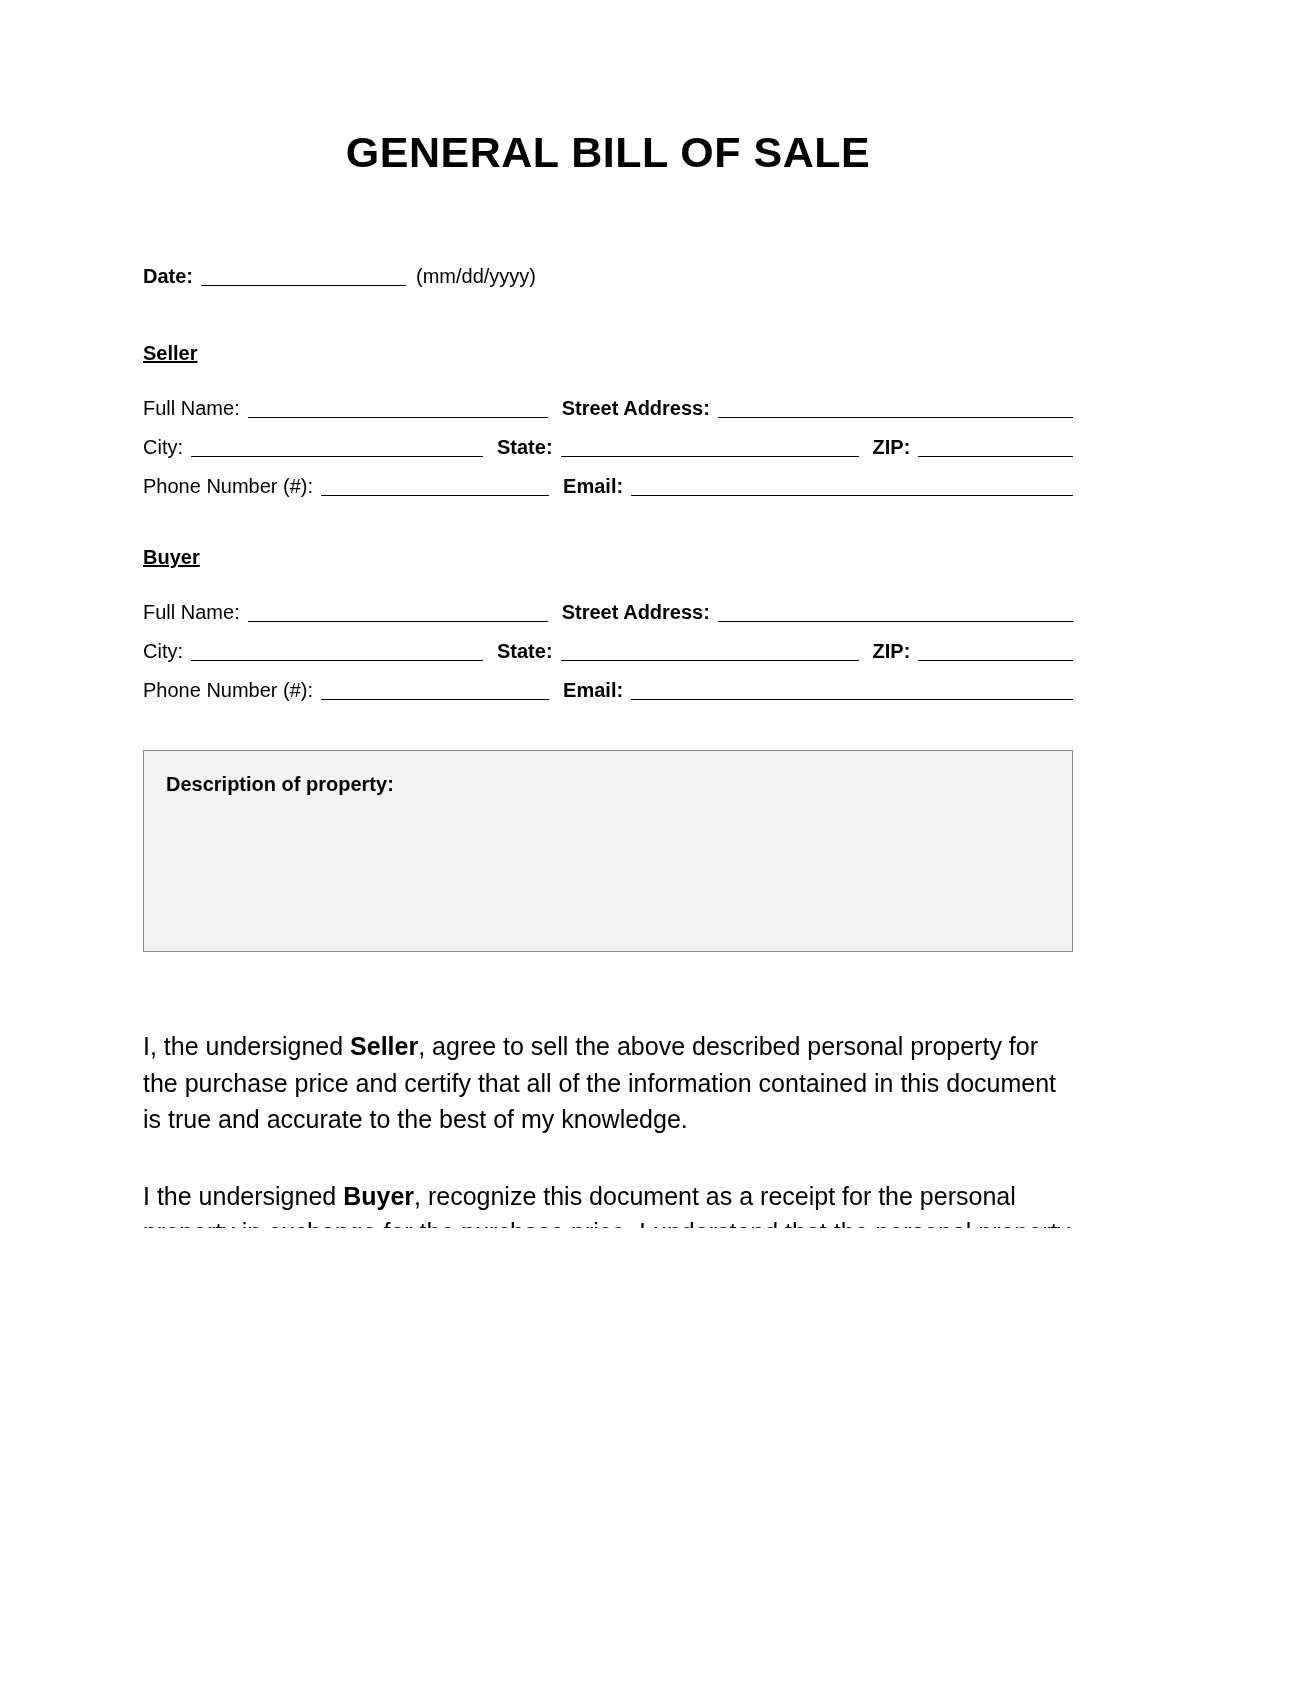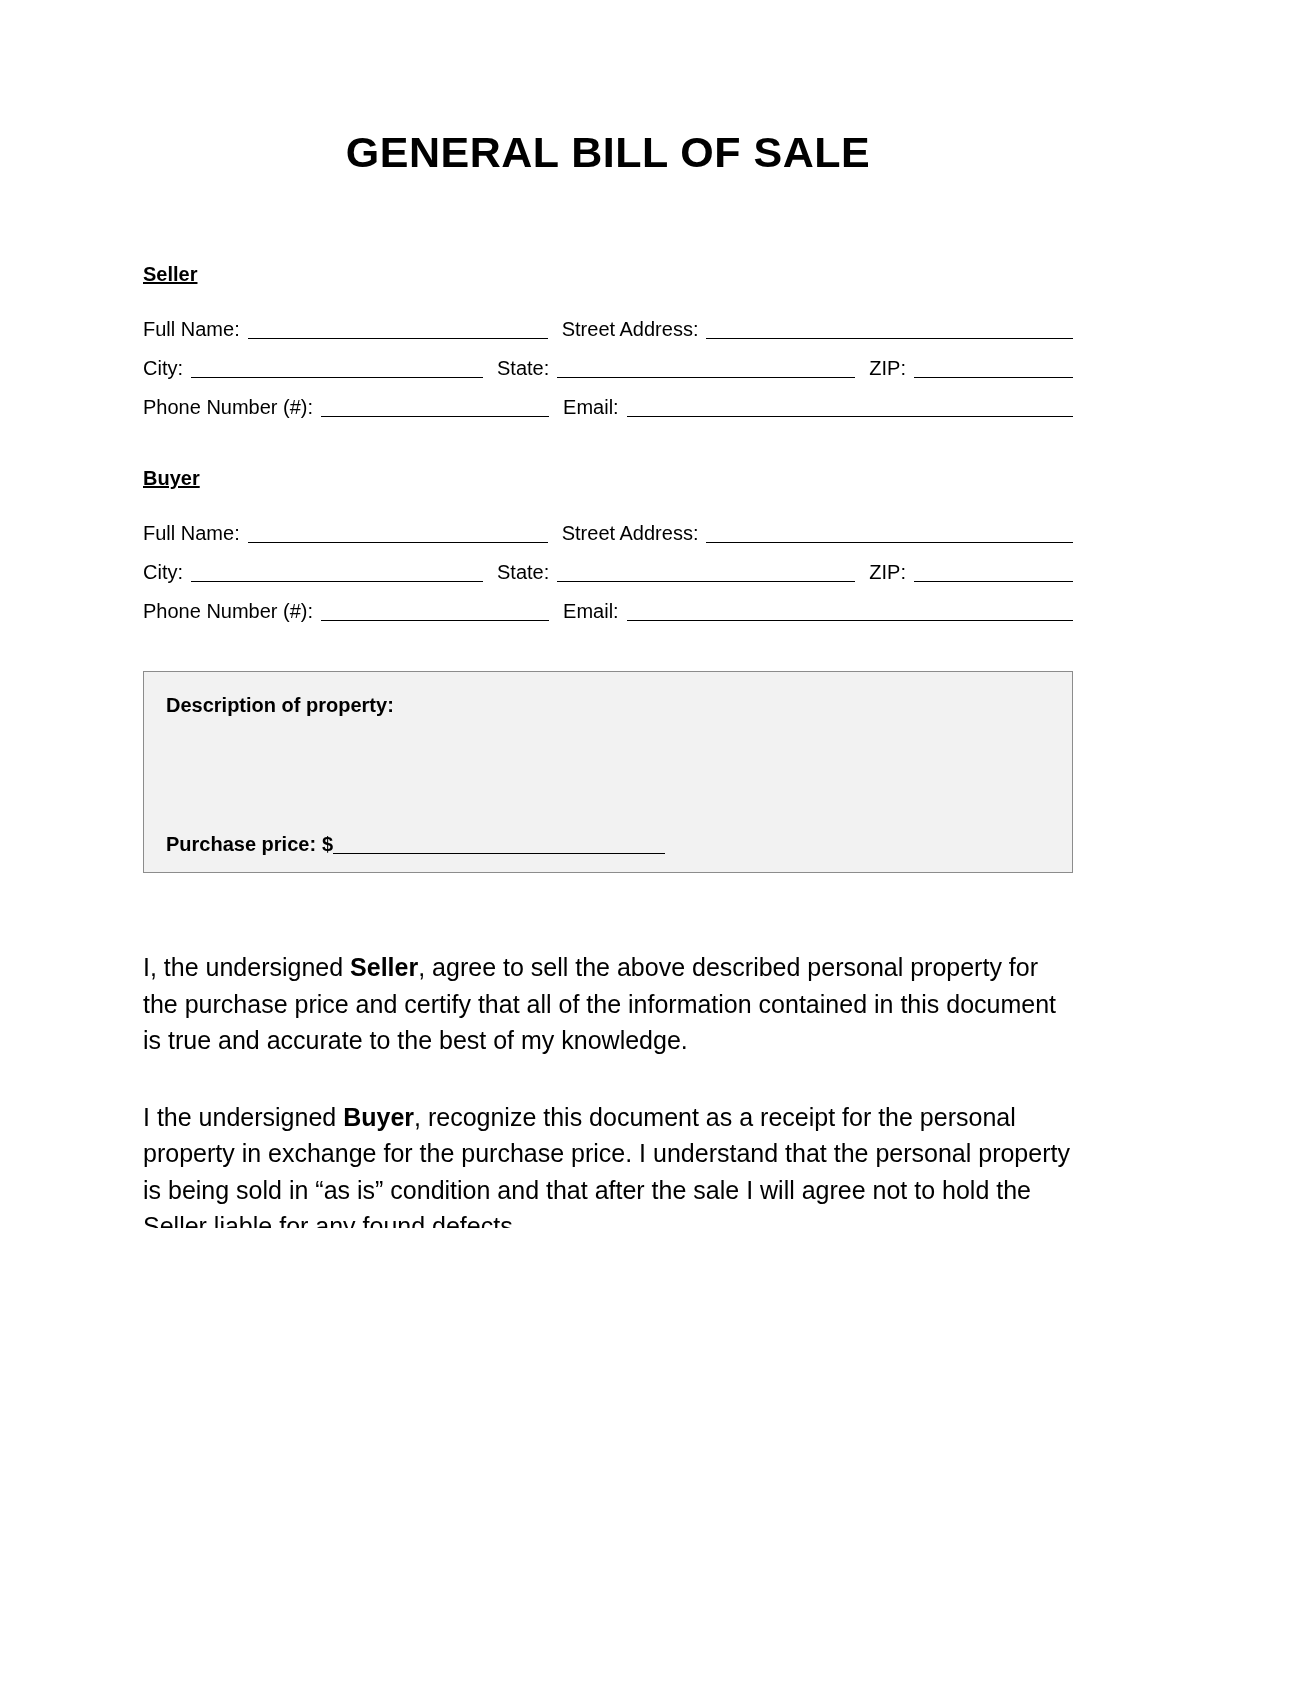"Date:" div.field-row { html: none -> <div> <span>Date:</span> <span></span> <span>(mm/dd/yyyy)</span> </div> }
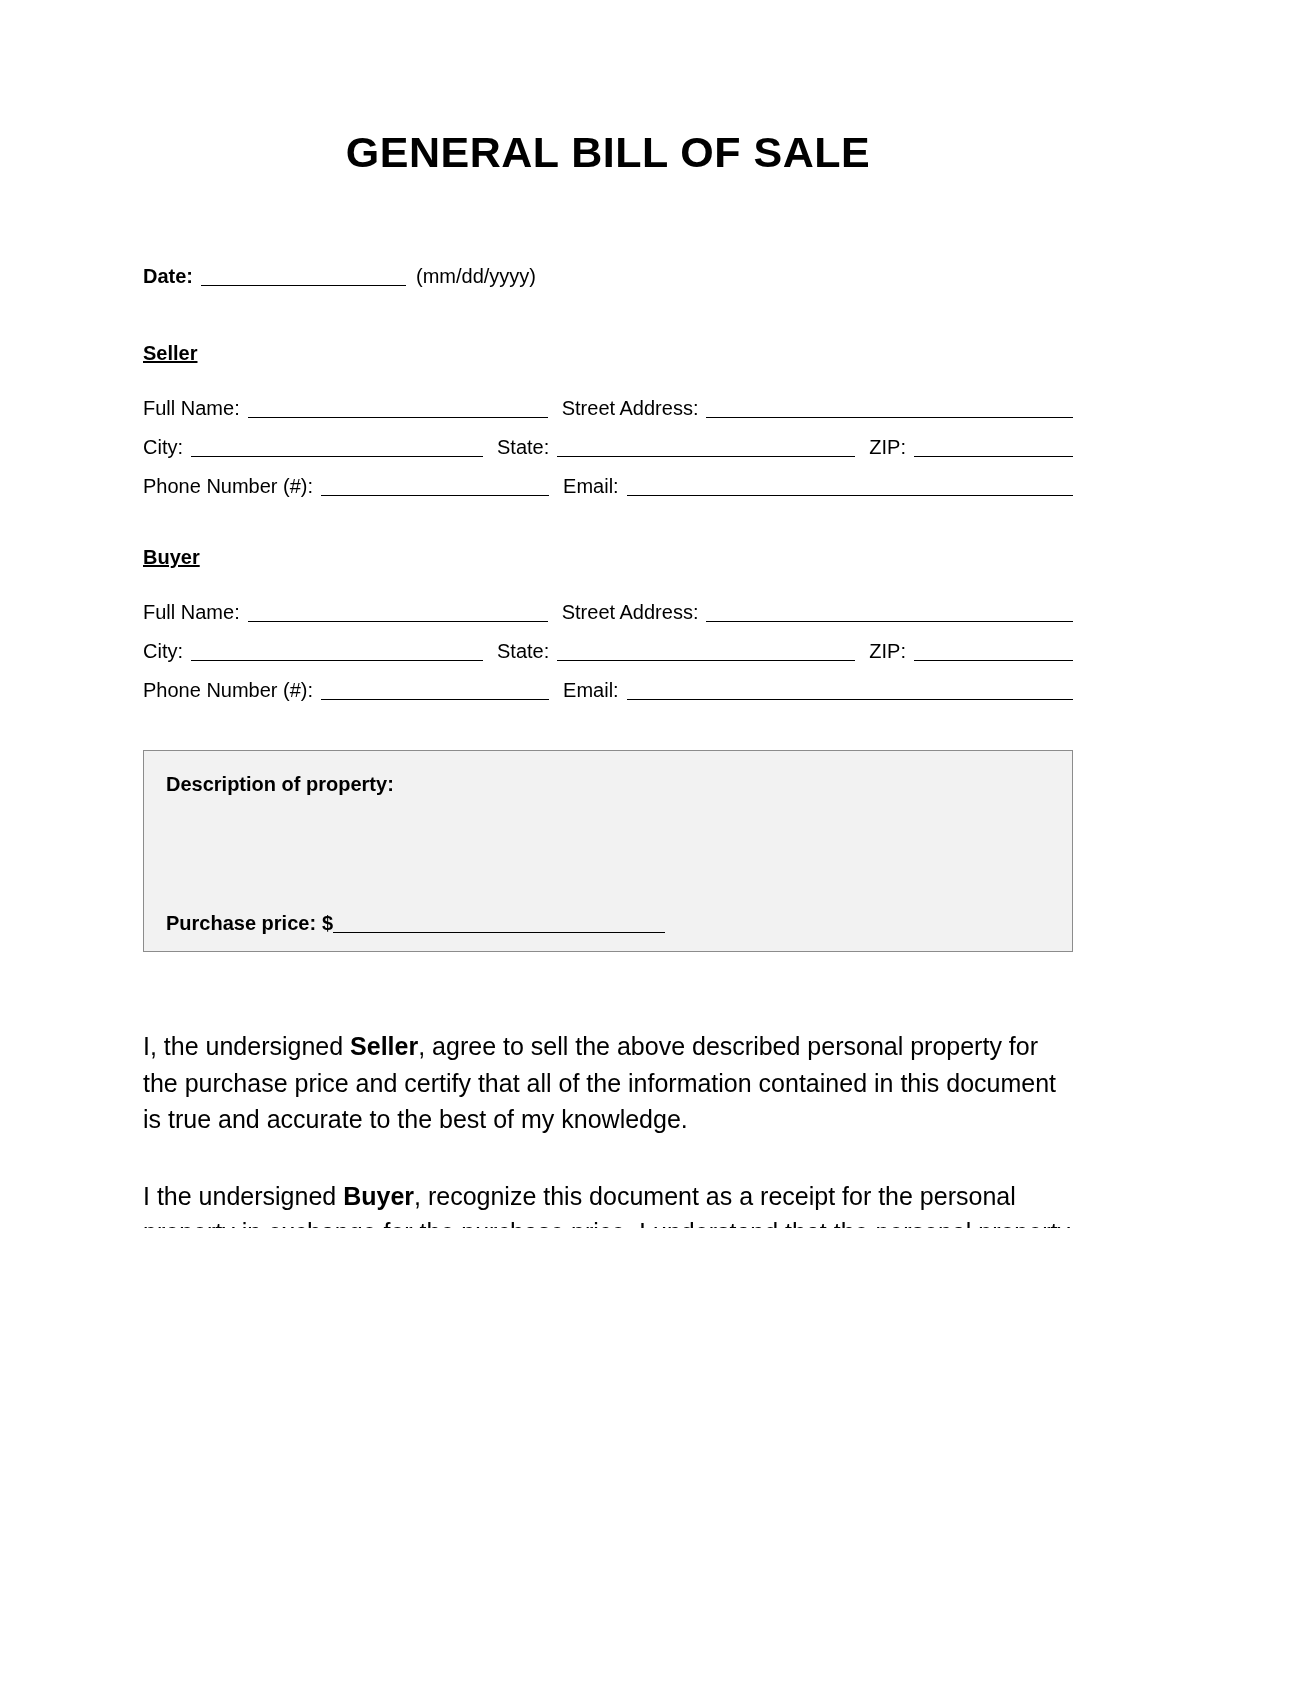"Street Address:" .label.mid { font-weight: none -> bold }
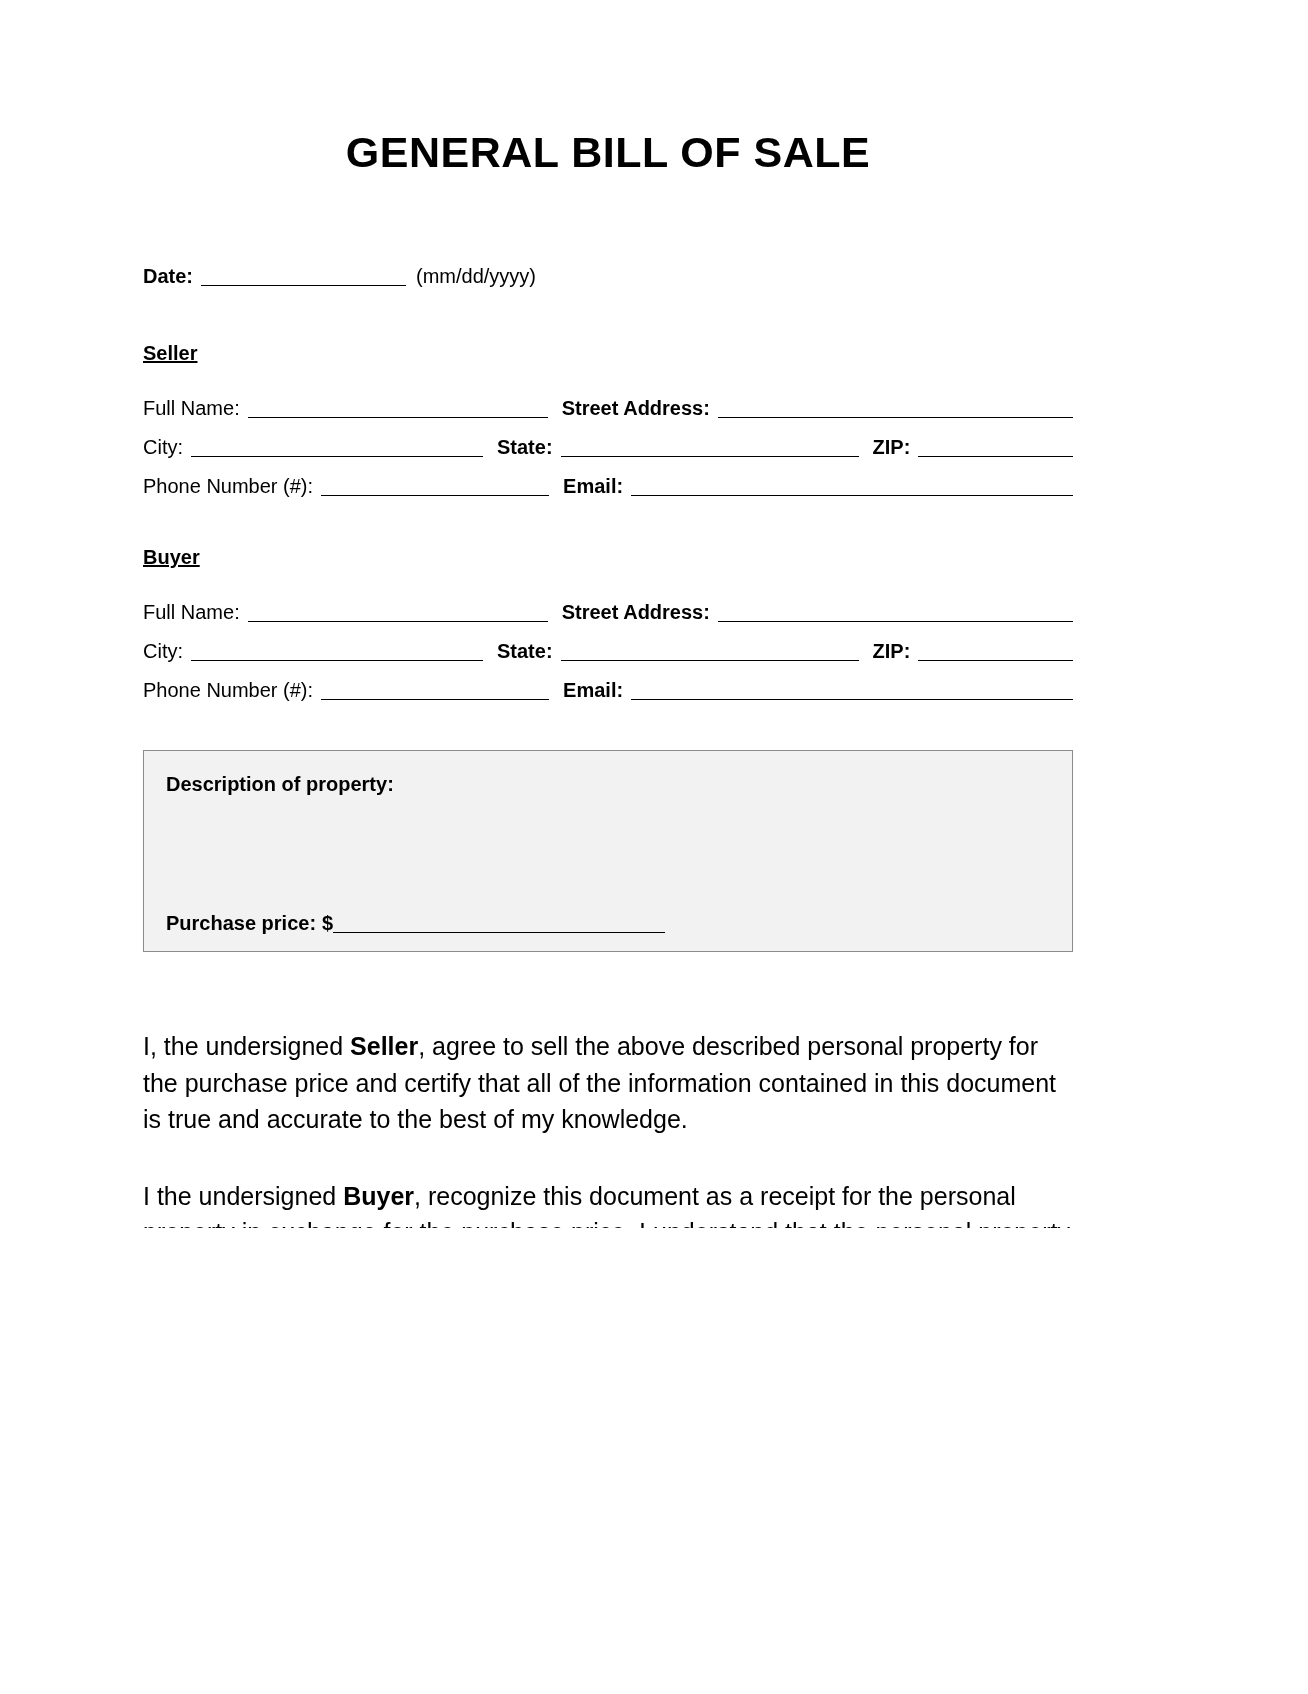"Purchase price:" div.price-row { html: <div> <span>Purchase price:</span> <span>$</span> <span></span> </div> -> none }
